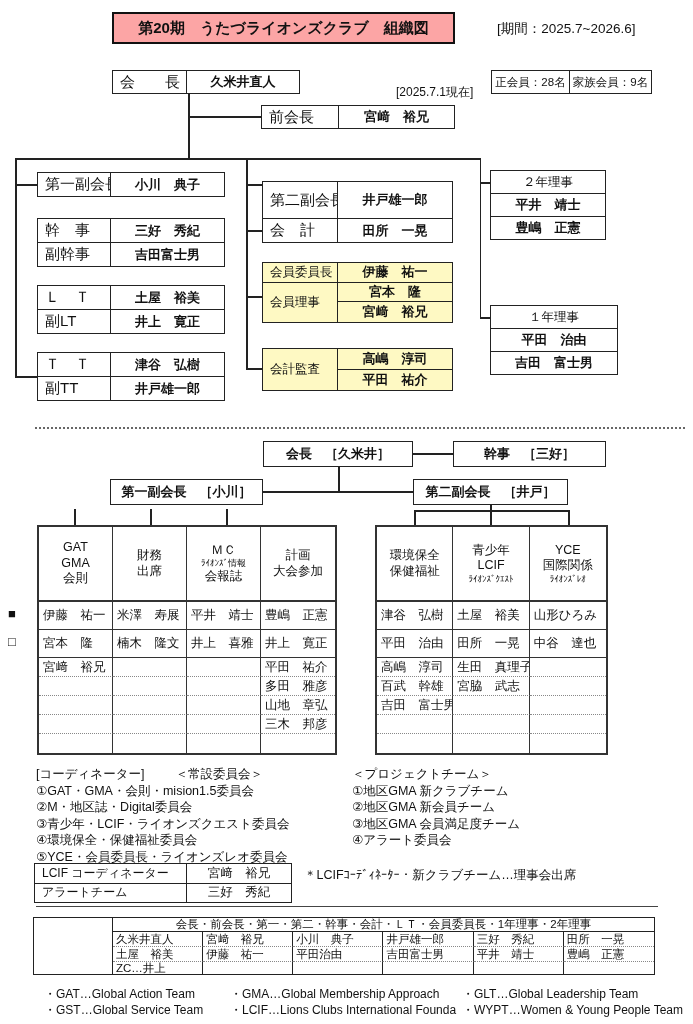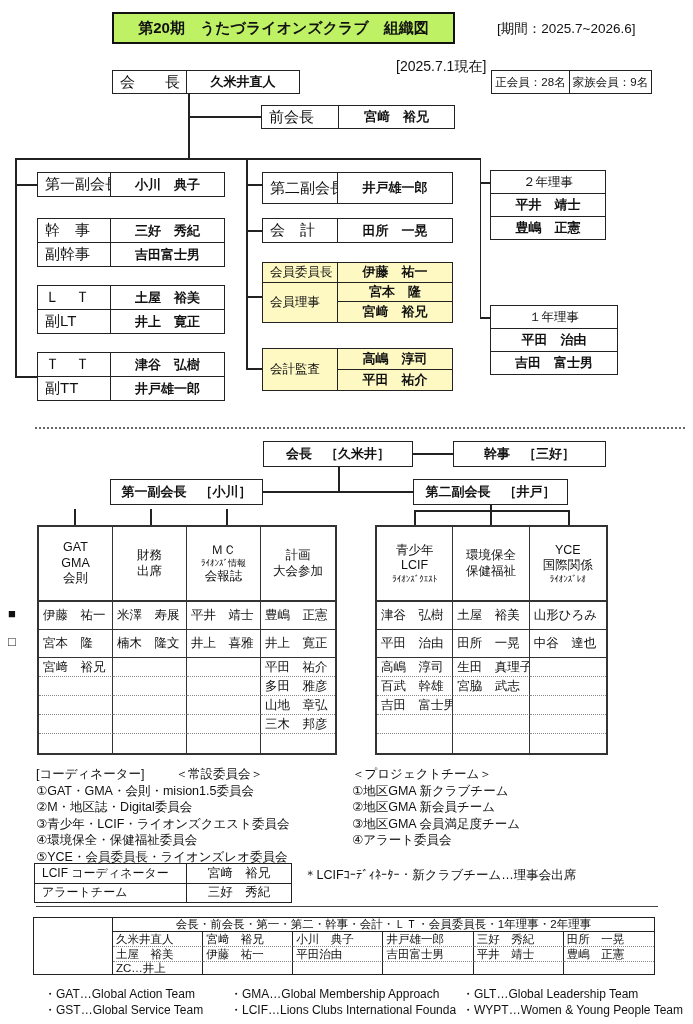"第20期 うたづライオンズクラブ 組織図" .titlebox { background: #bef264 -> #fca5a5 }
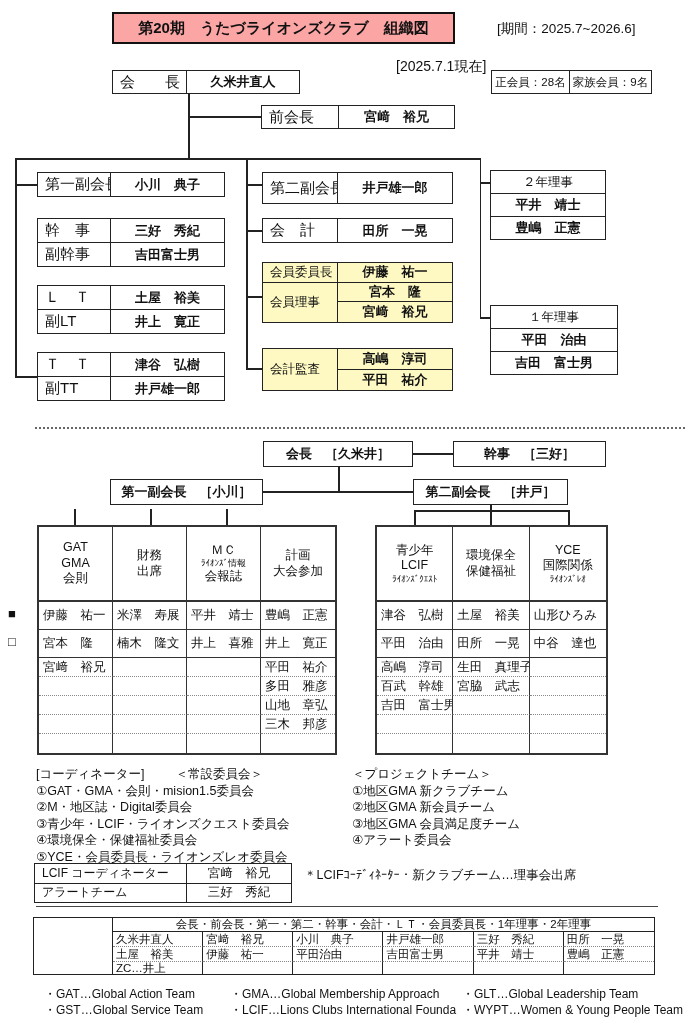"[2025.7.1現在]" div.abs { font-size: 14px -> 12px; top: 58px -> 84px }
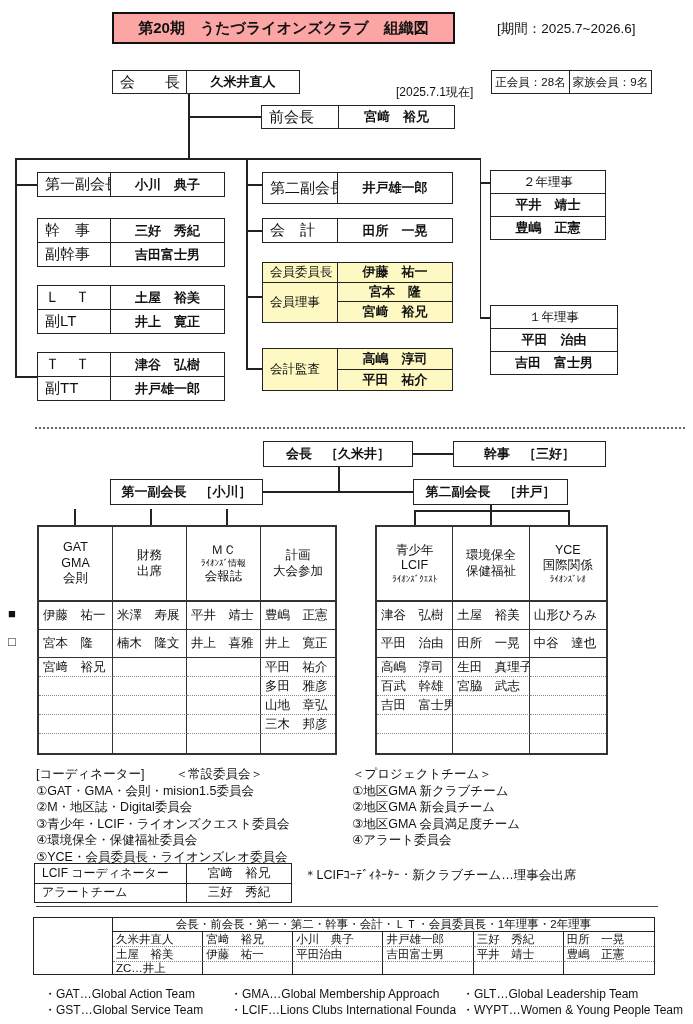"第二副会長" div.bx2 { height: 32px -> 38px; top: 172px -> 181px }
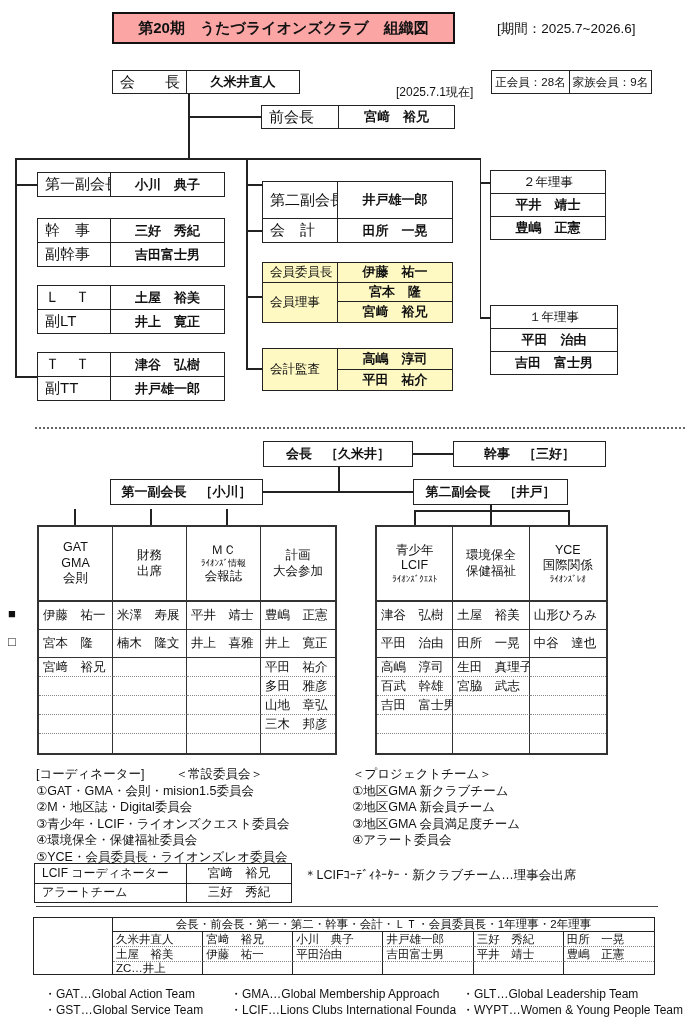"青少年" div.hc { order: before "環境保全" -> after "環境保全" }
